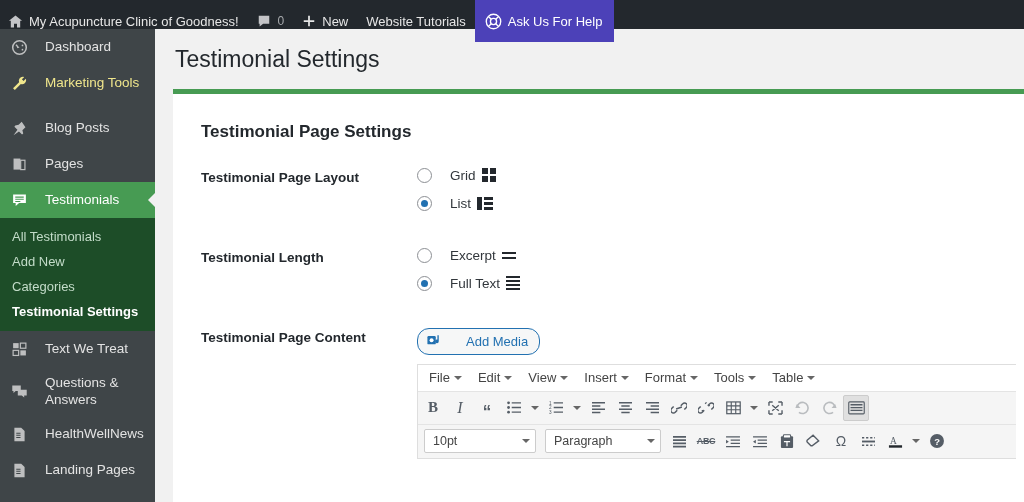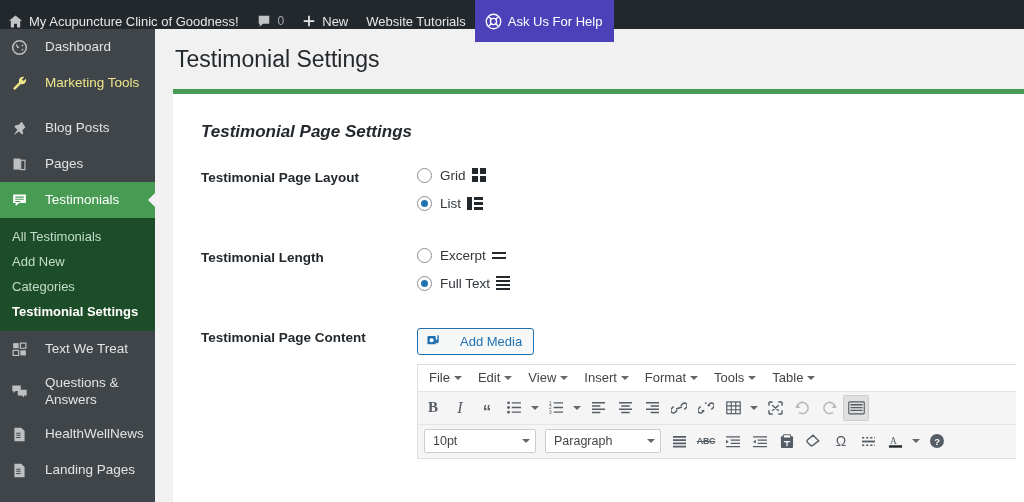"Testimonial Page Settings" #panel h2 { font-style: italic -> none }
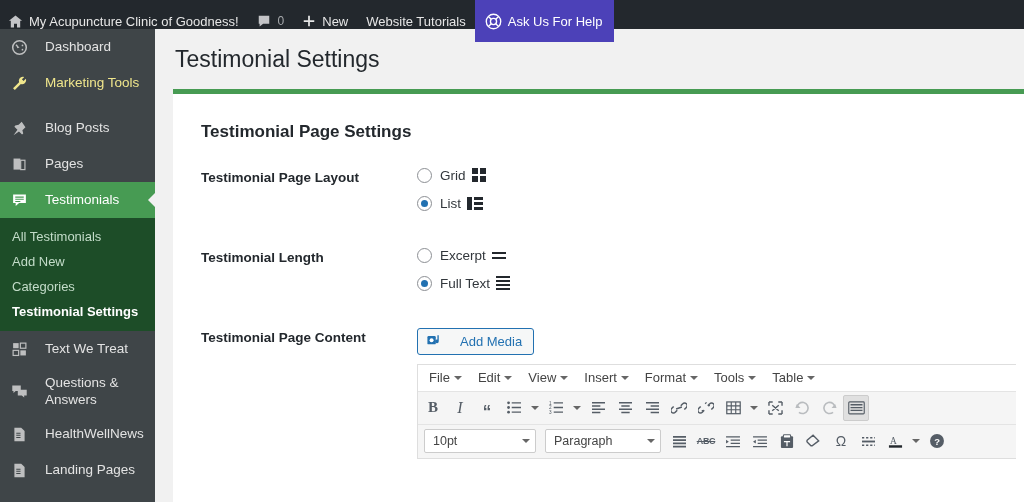"Grid" .radio-line { gap: 8px -> 18px }
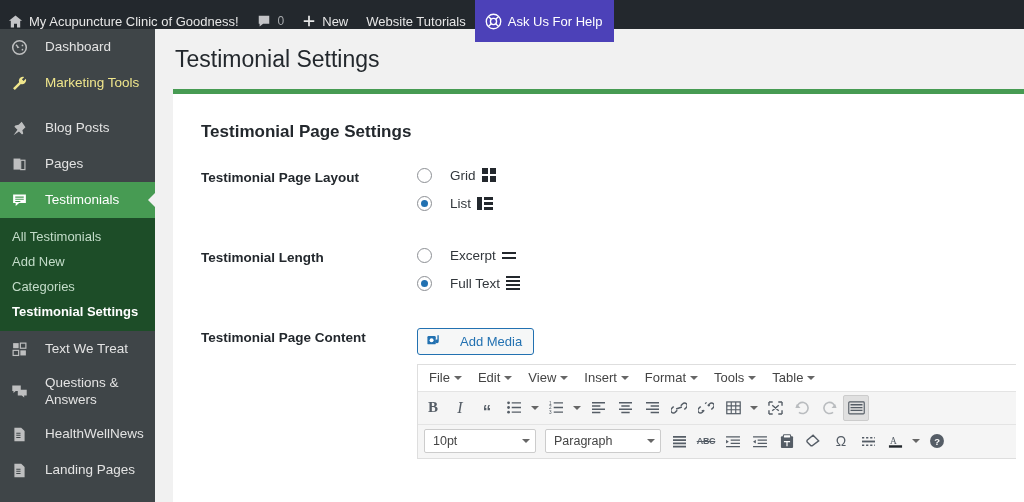"Add Media" .addmedia { border-radius: 3px -> 12px; gap: 18px -> 24px }
